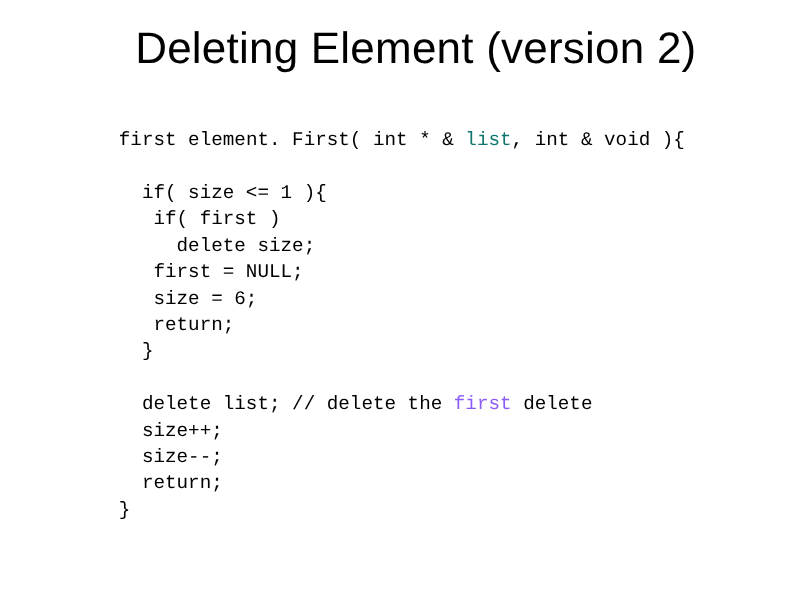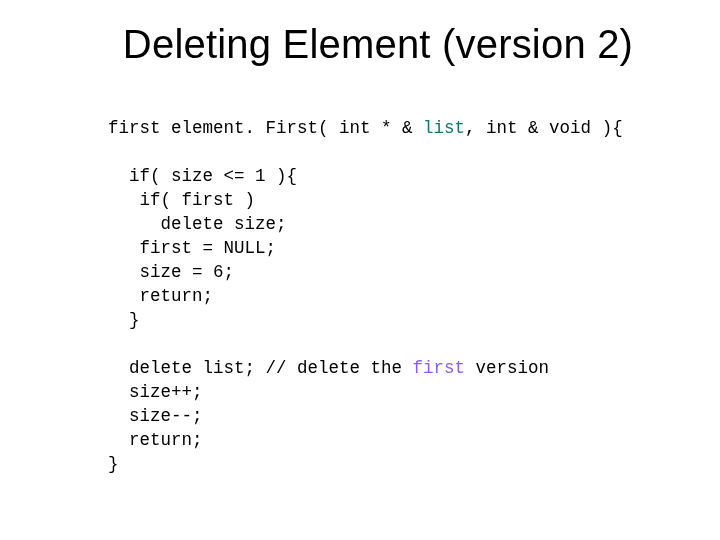"version" span { text: version -> delete }
